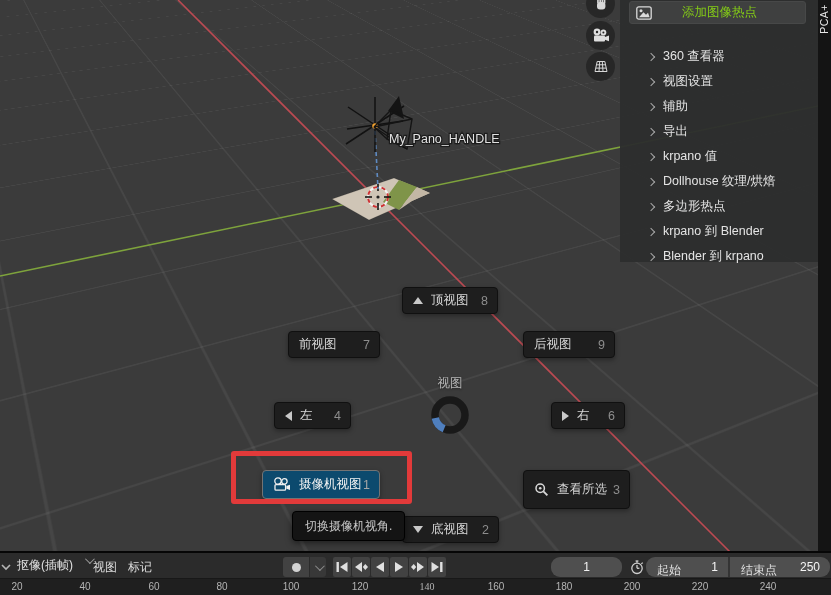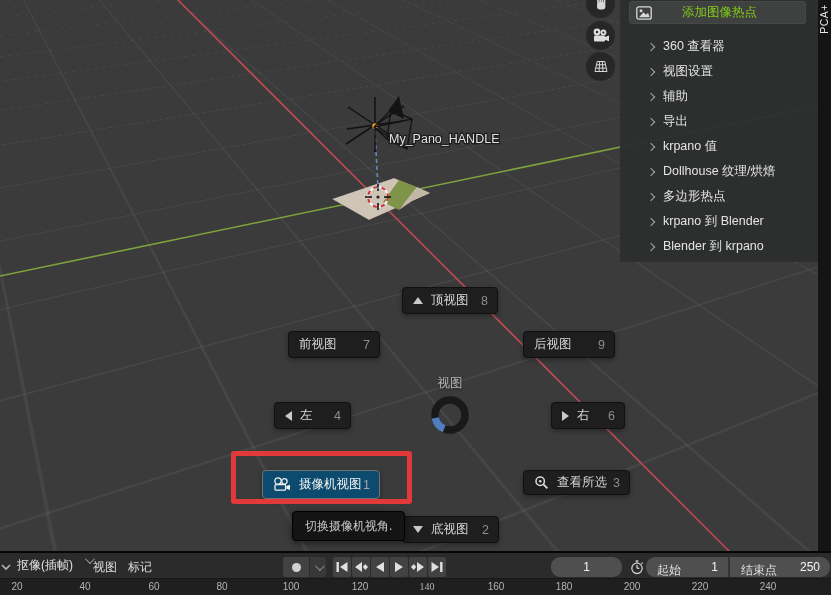"360 查看器" .side-item { margin-top: none -> 10px }
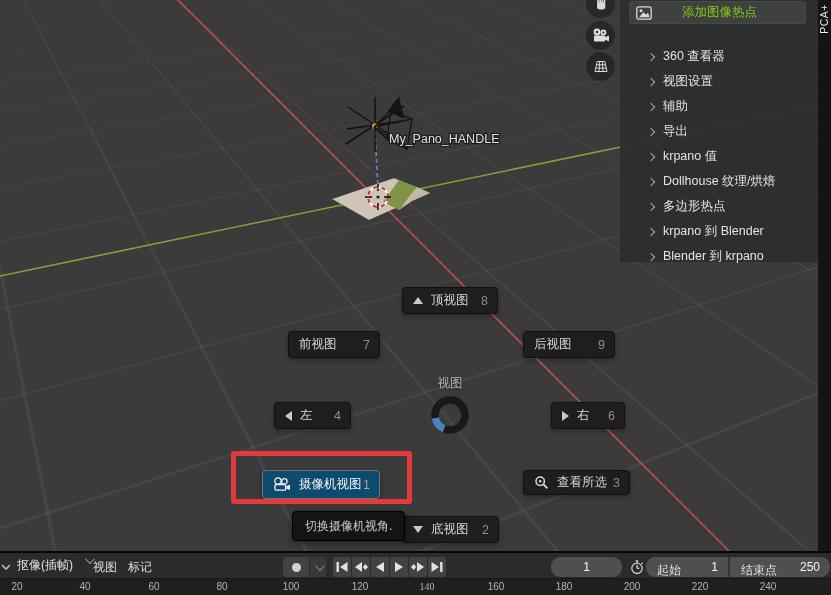"查看所选" div.pie-btn { height: 25px -> 39px }
